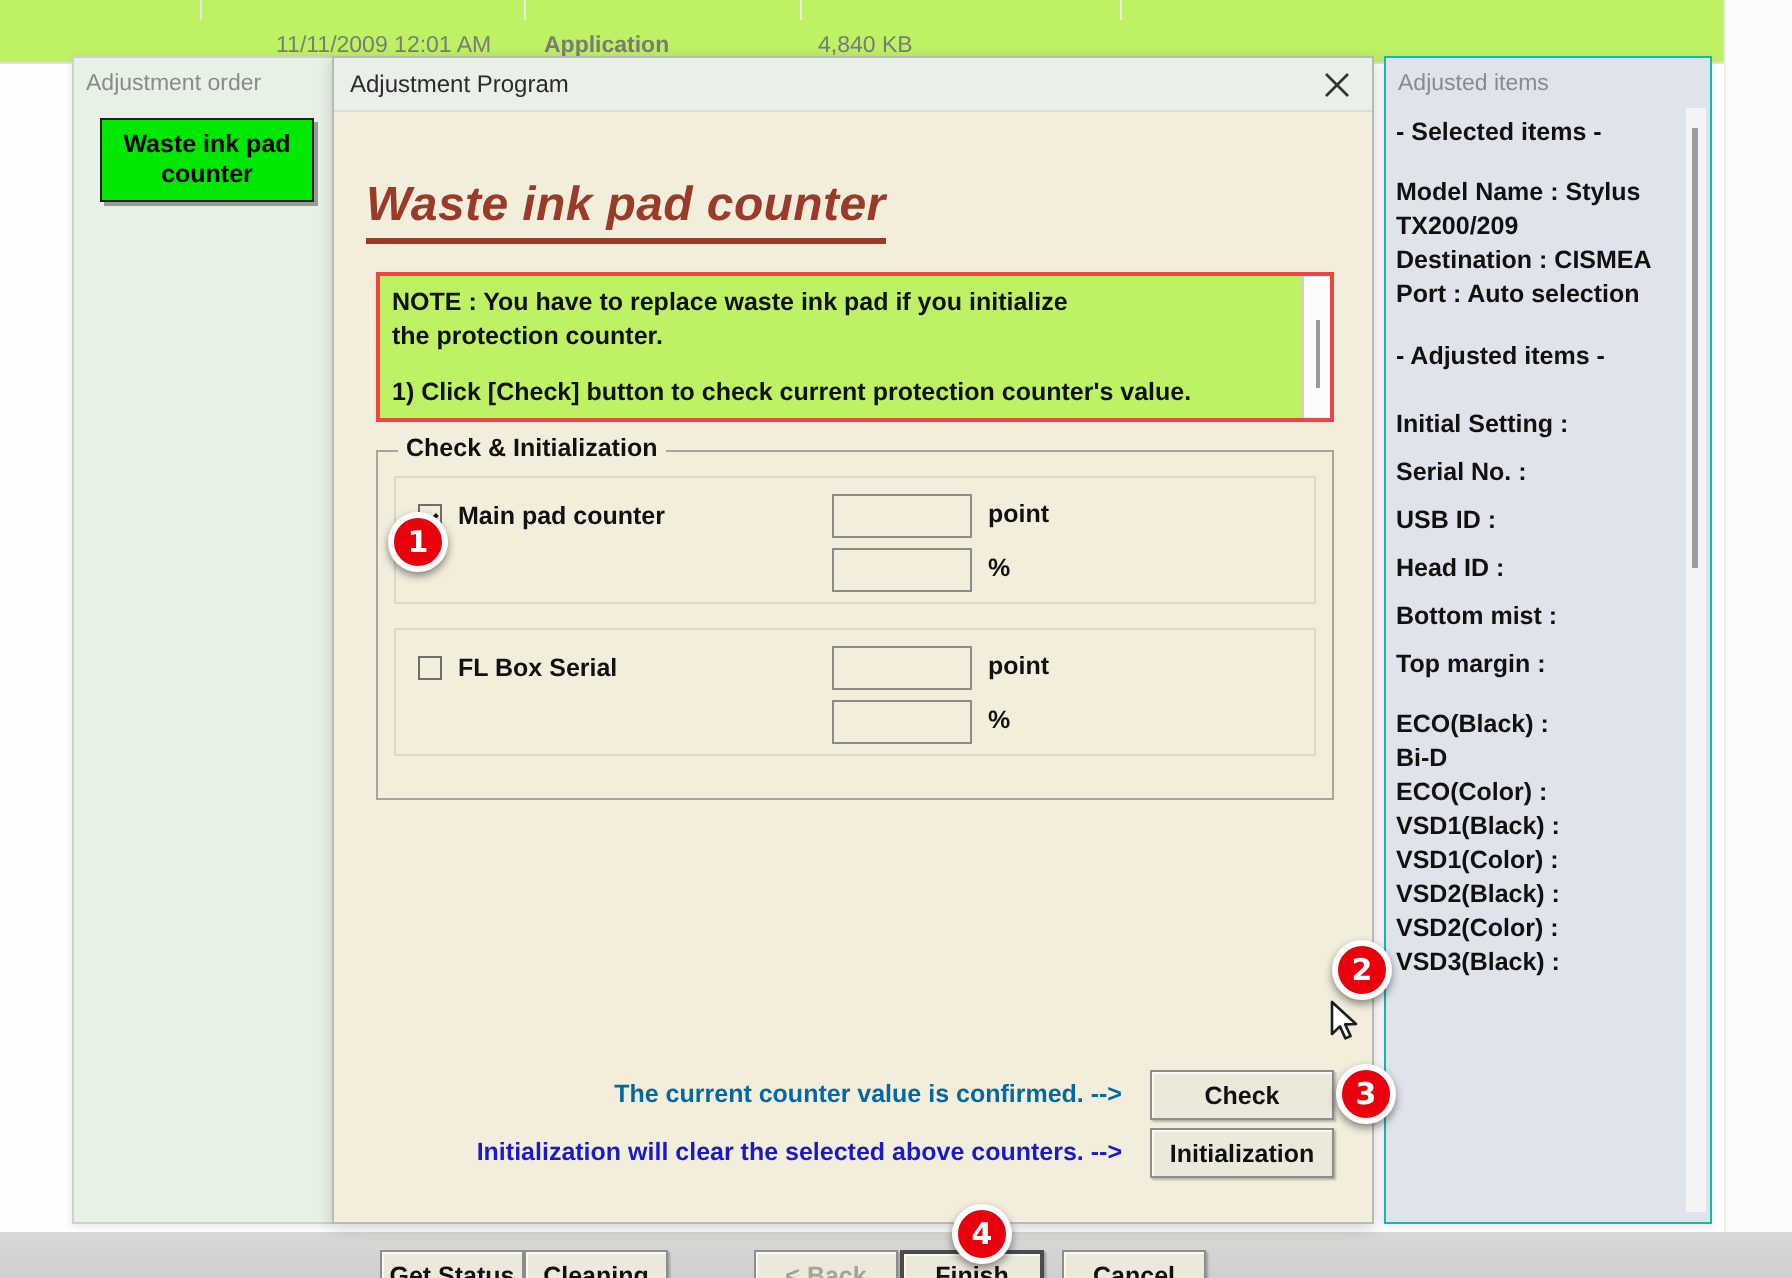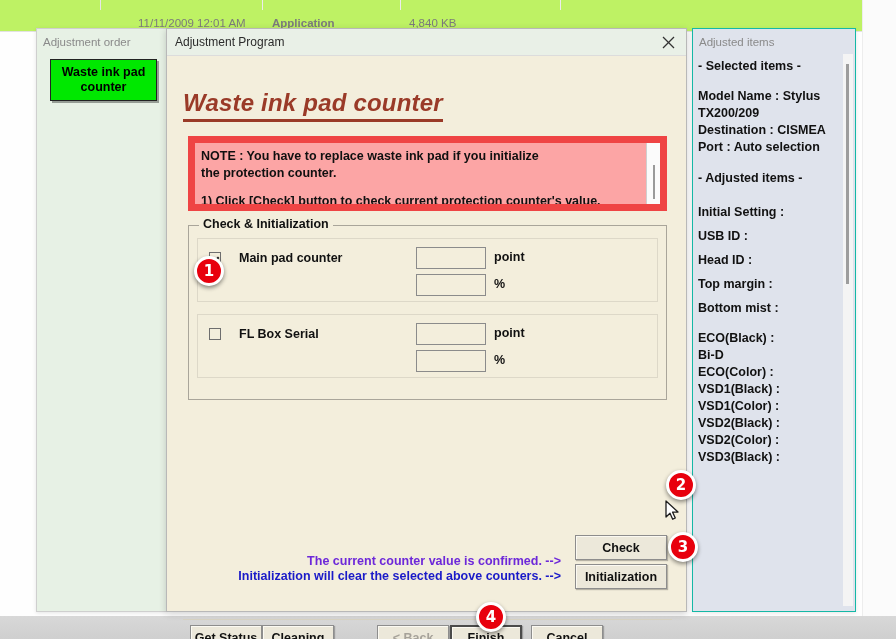"NOTE : You have to" #note-box { background: #fca5a5 -> #bef264; border: 7px solid #ef4444 -> 2px solid #ef4444 }
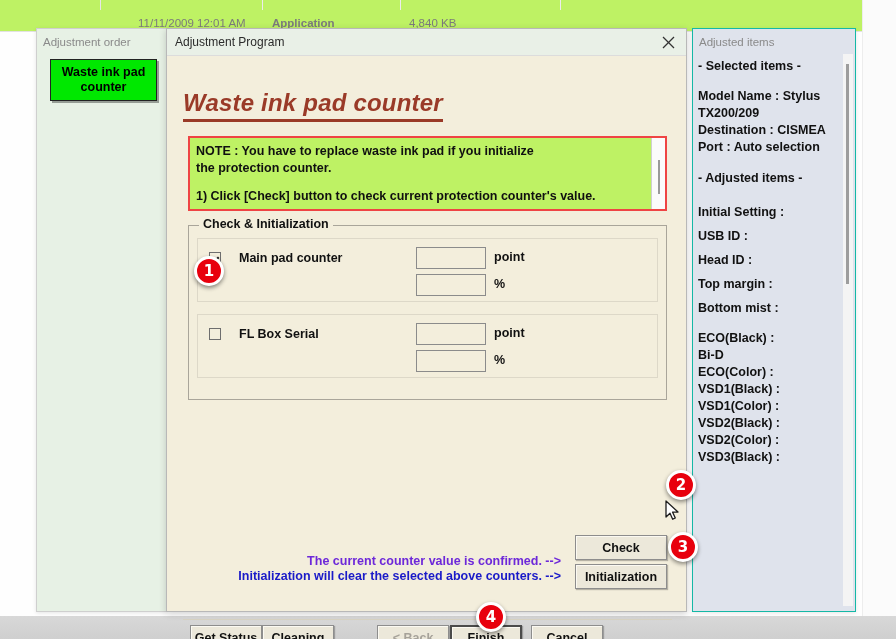"Serial No. :" div { html: none -> <div>Serial No. :</div> }
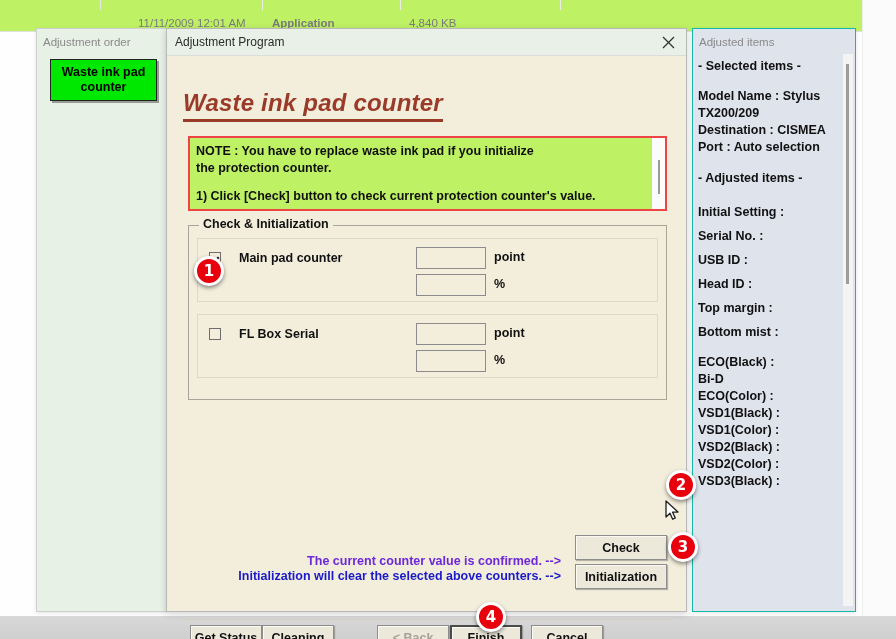"Main pad counter" .cb-row { gap: 18px -> 8px }
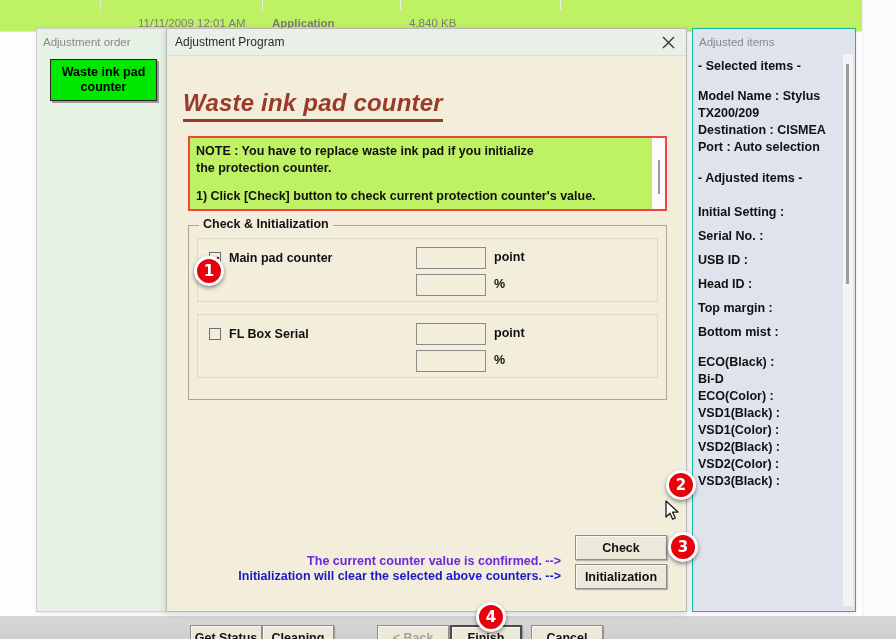"Top margin :" div { order: before "Bottom mist :" -> after "Bottom mist :" }
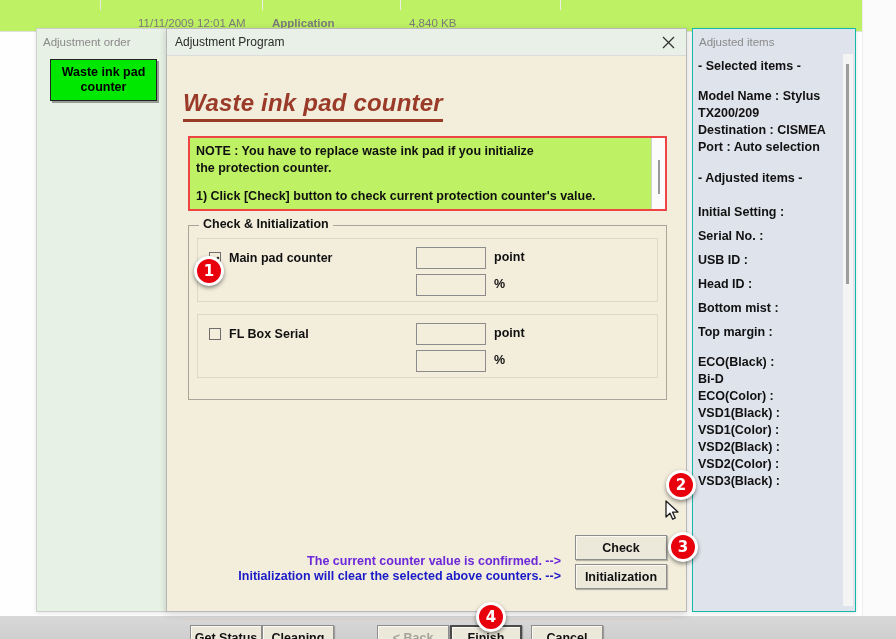"The current counter value is" #confirm-1 { color: #6d28d9 -> #0369a1; top: 19px -> 5px }
